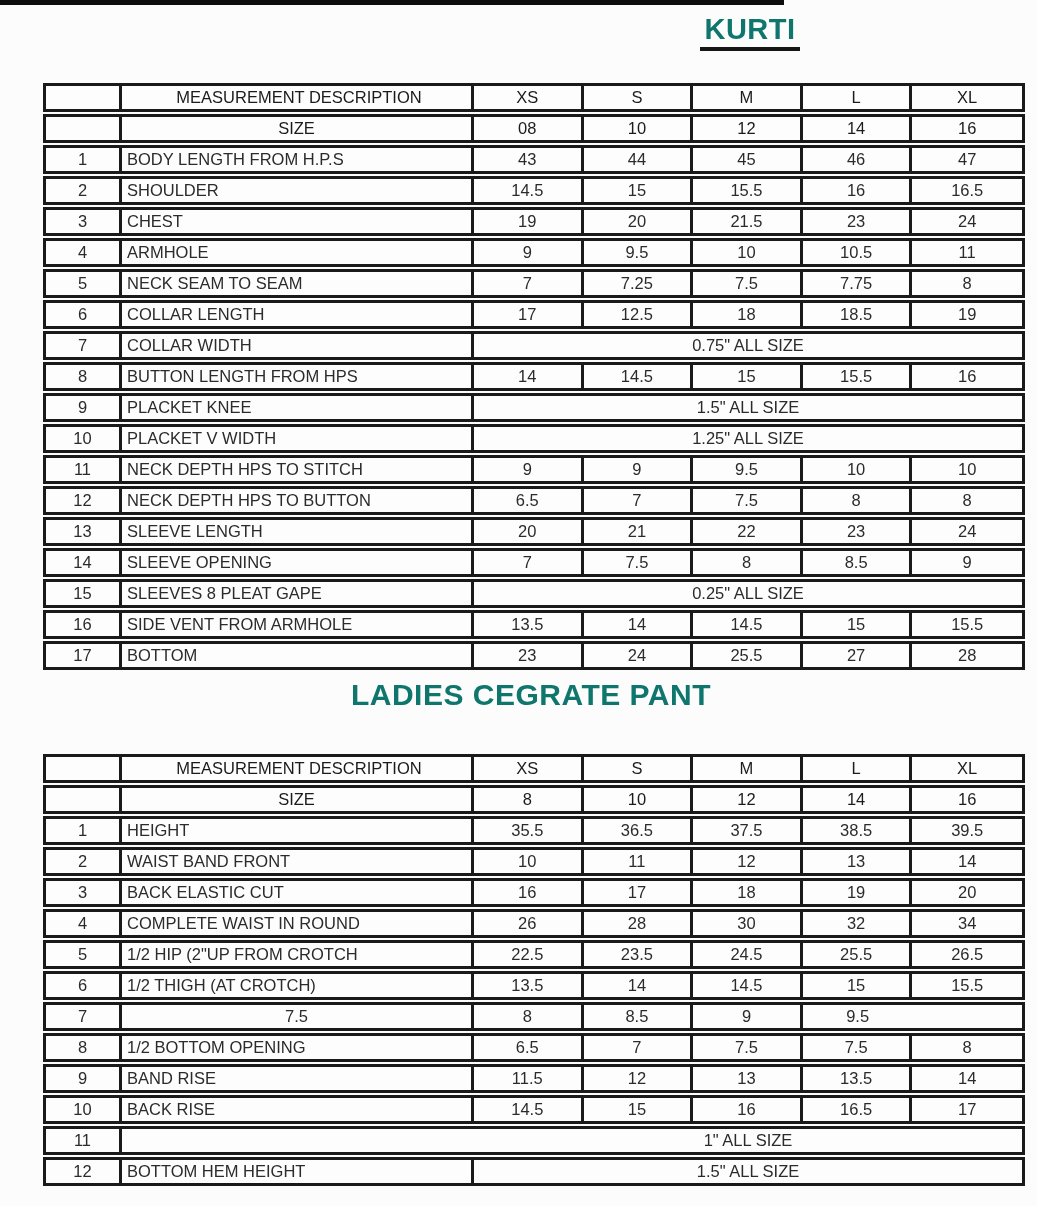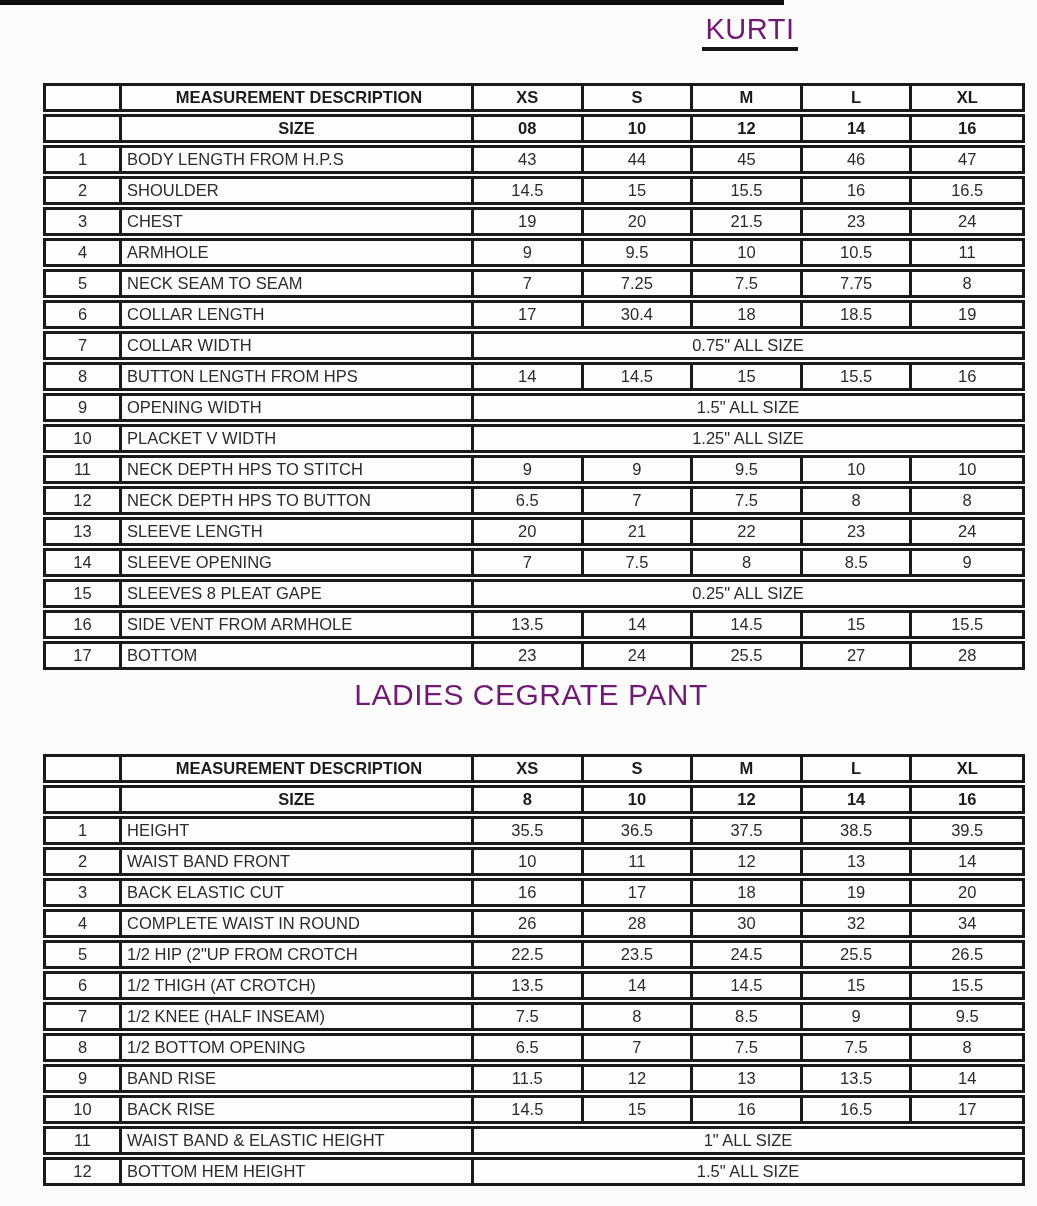"KURTI" .title { color: #701a75 -> #0f766e; font-weight: normal -> bold }
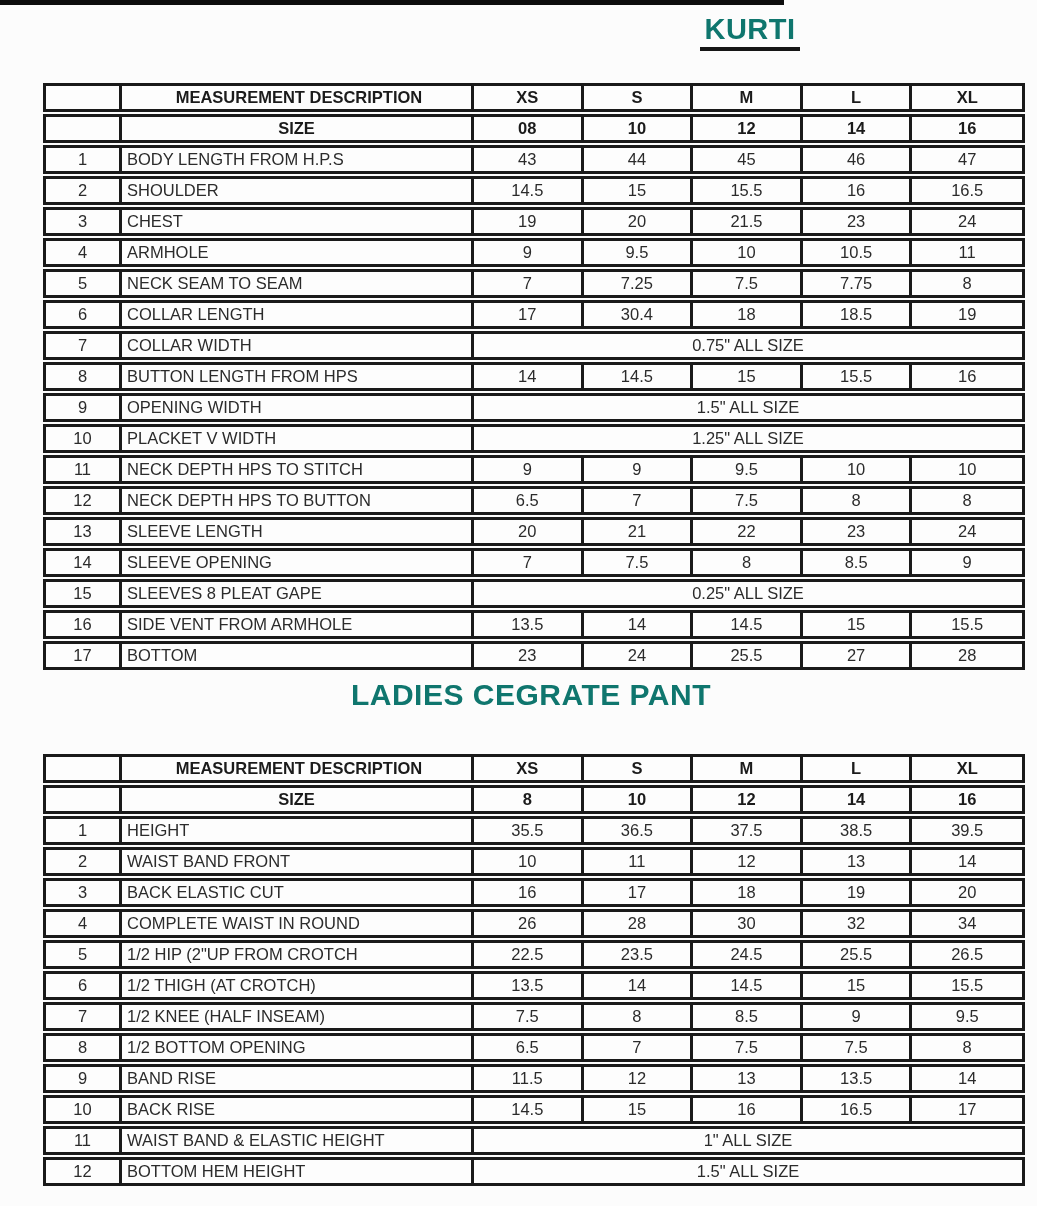"MEASUREMENT DESCRIPTION" .cell.head { font-weight: bold -> normal }
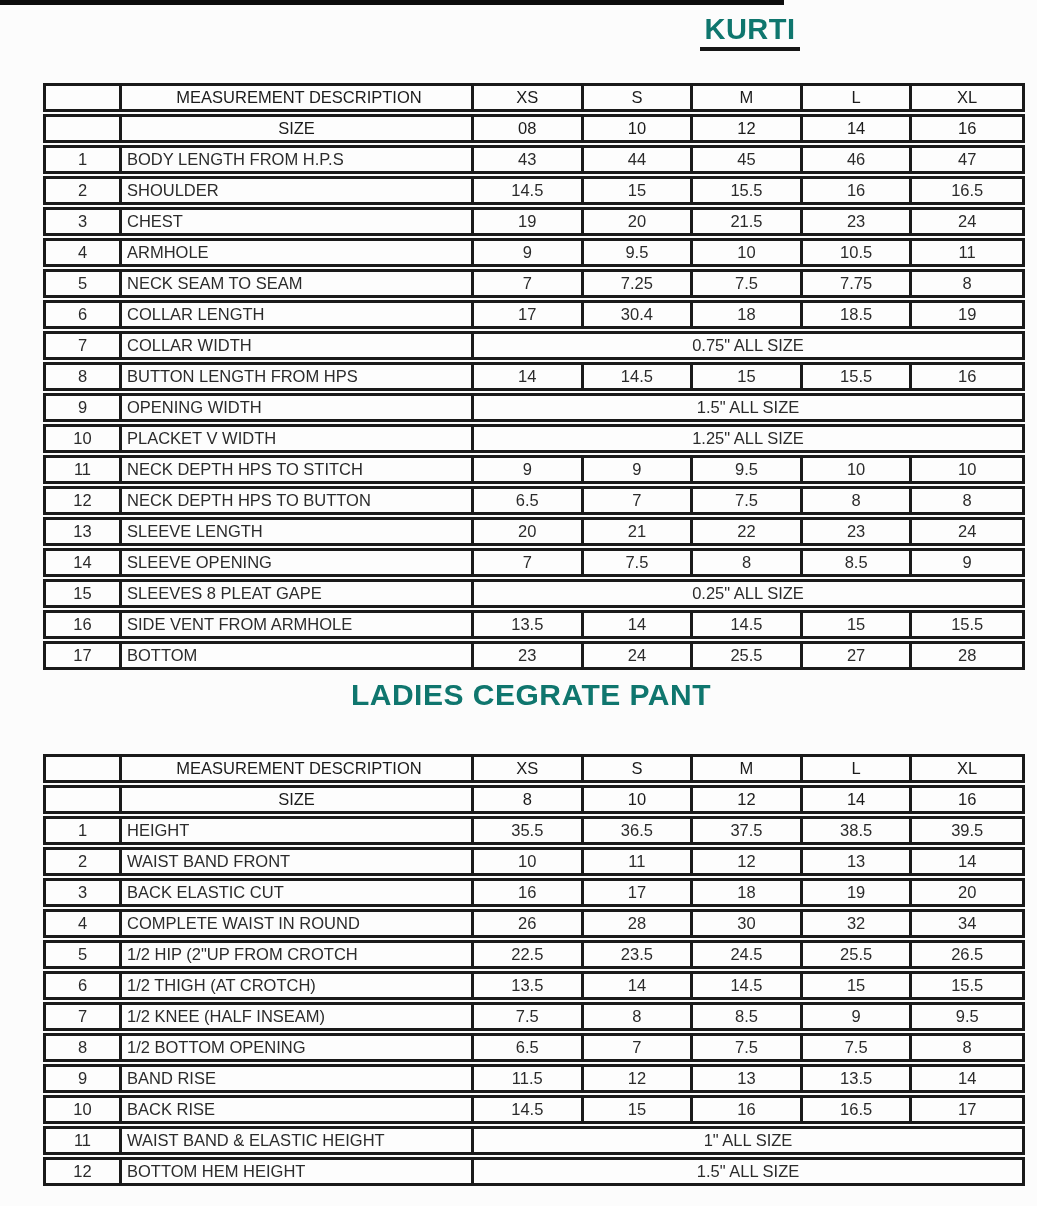"30.4" div.cell { text: 30.4 -> 12.5 }
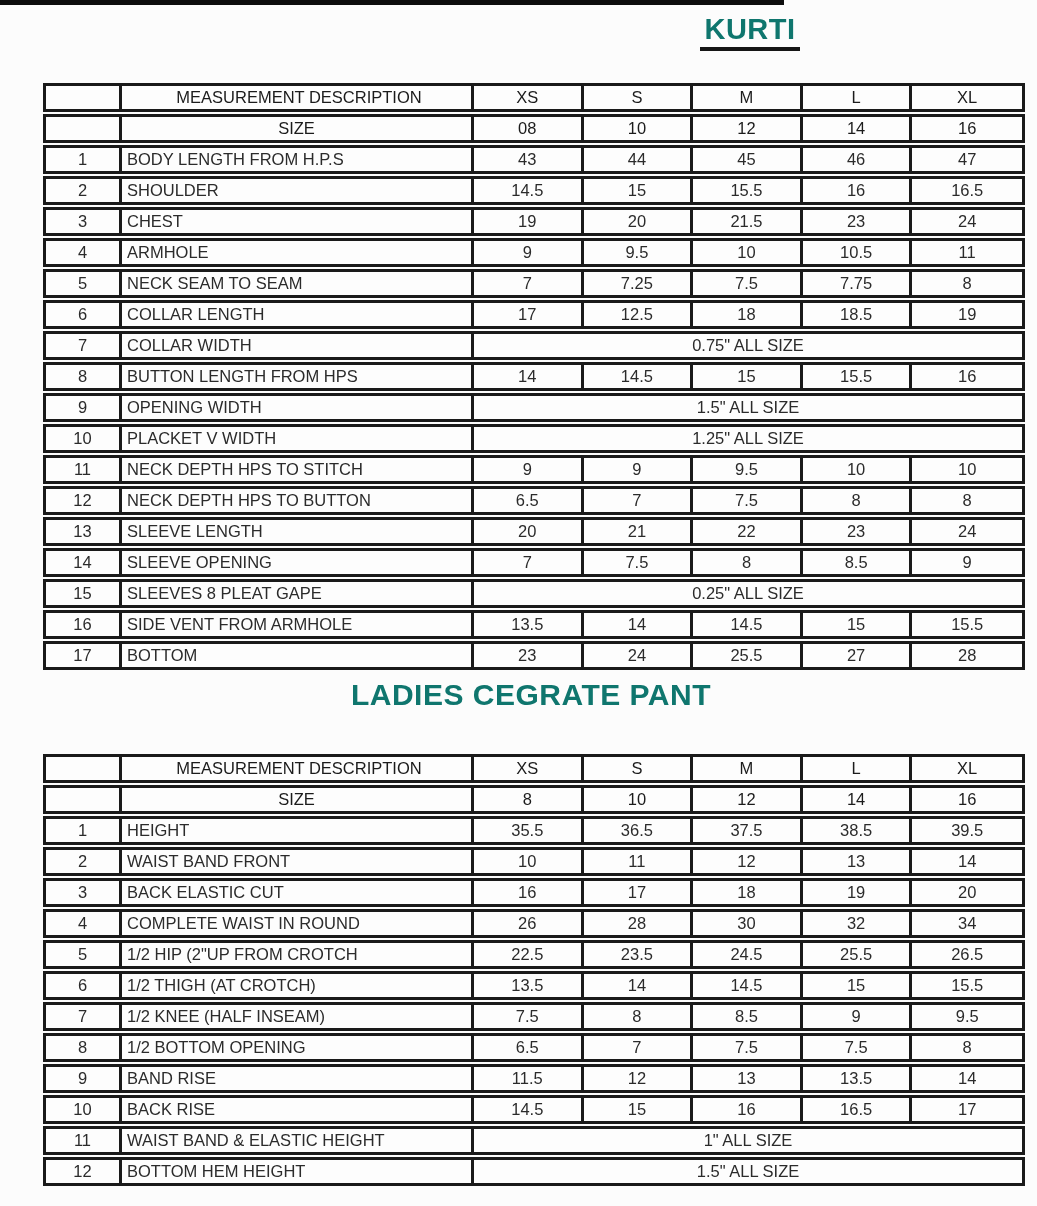"OPENING WIDTH" div.cell { text: OPENING WIDTH -> PLACKET KNEE }
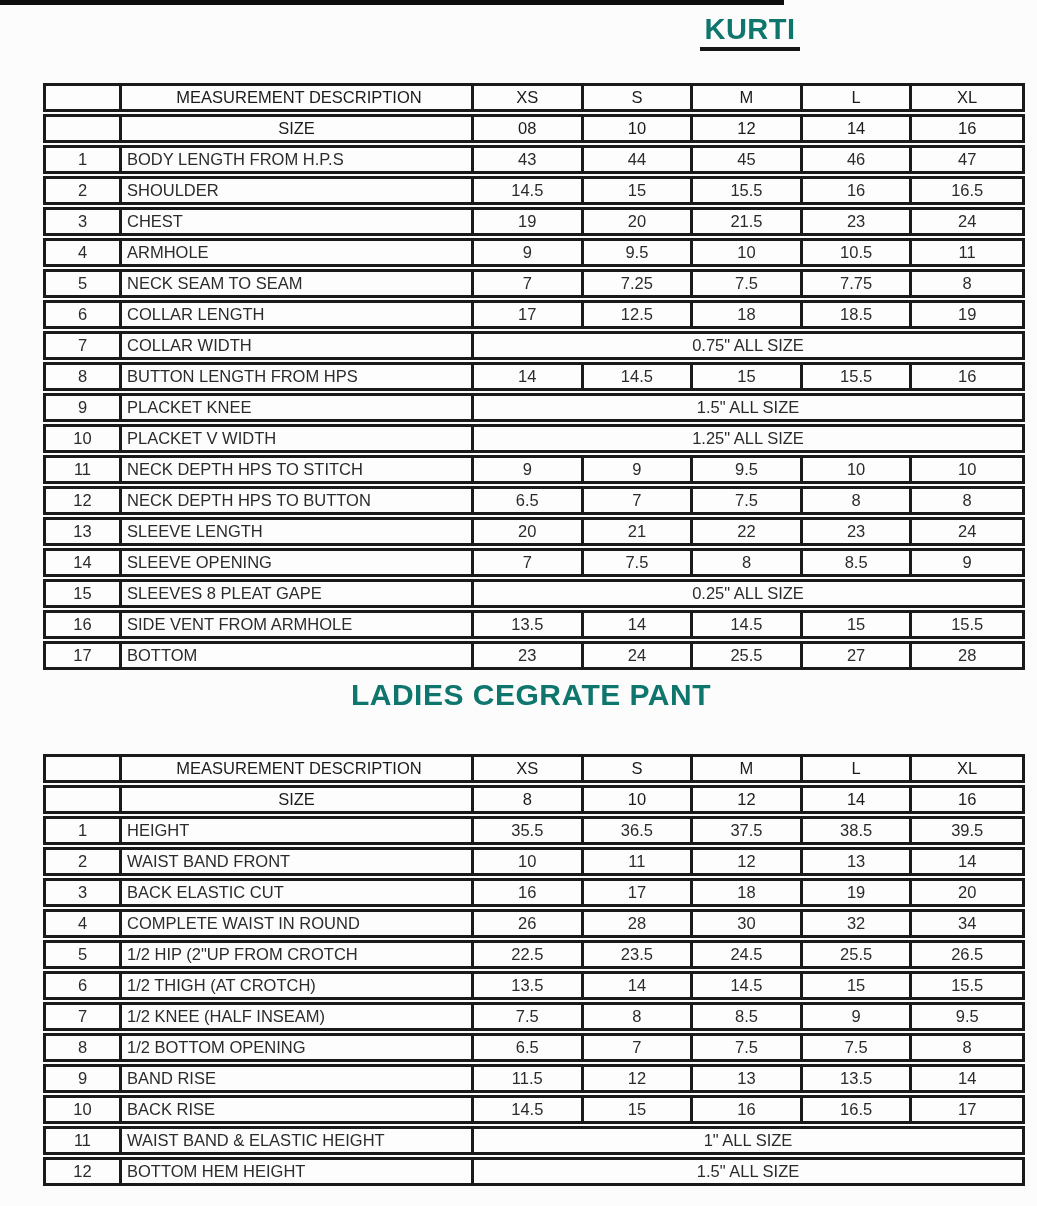"1/2 KNEE (HALF INSEAM)" div.cell { html: <div>1/2 KNEE (HALF INSEAM)</div> -> none }
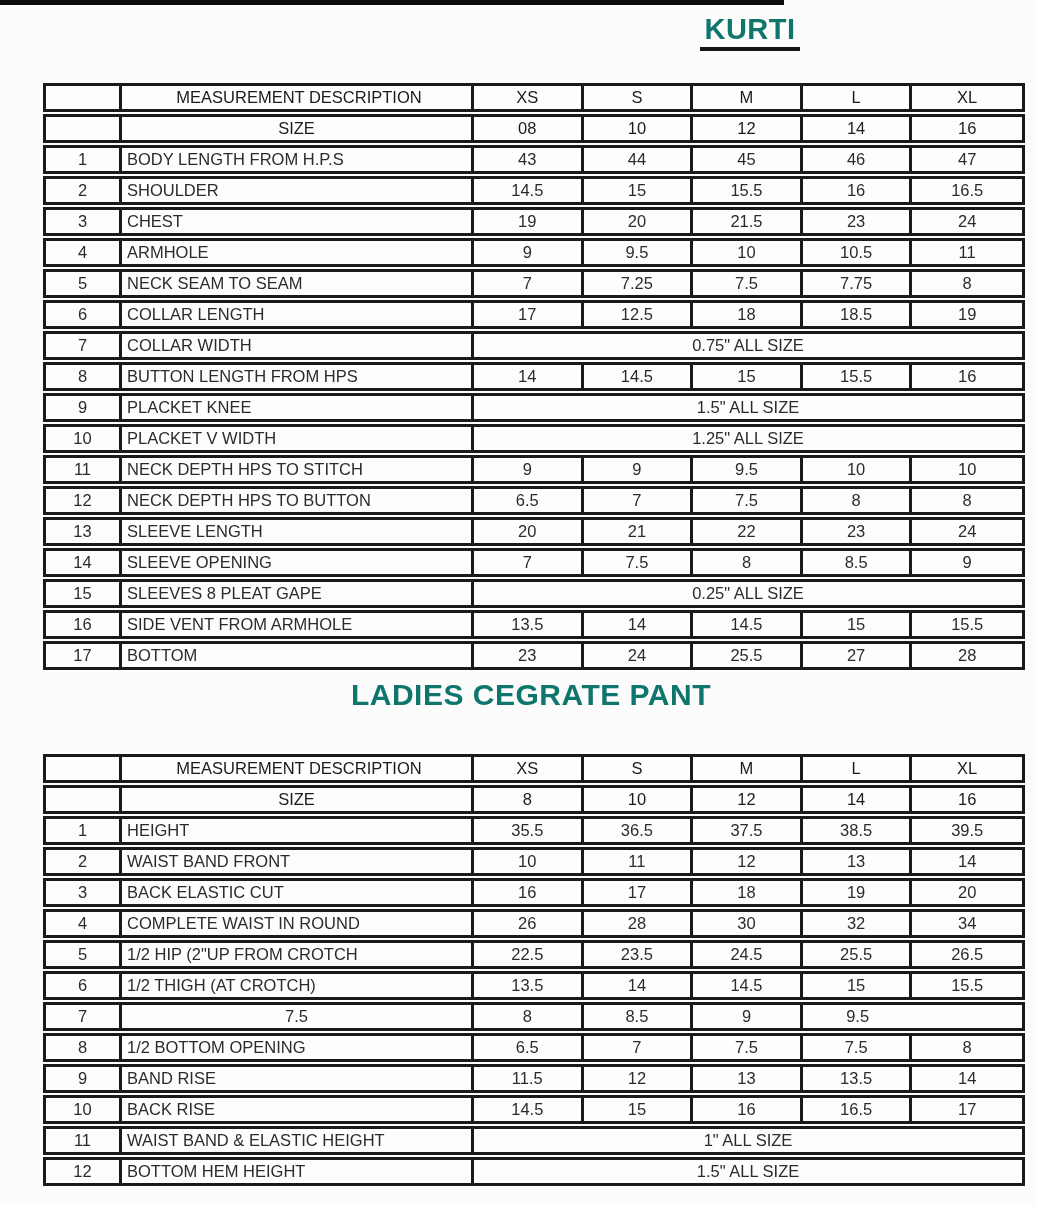"WAIST BAND & ELASTIC HEIGHT" div.cell { html: <div>WAIST BAND &amp; ELASTIC HEIGHT</div> -> none }
